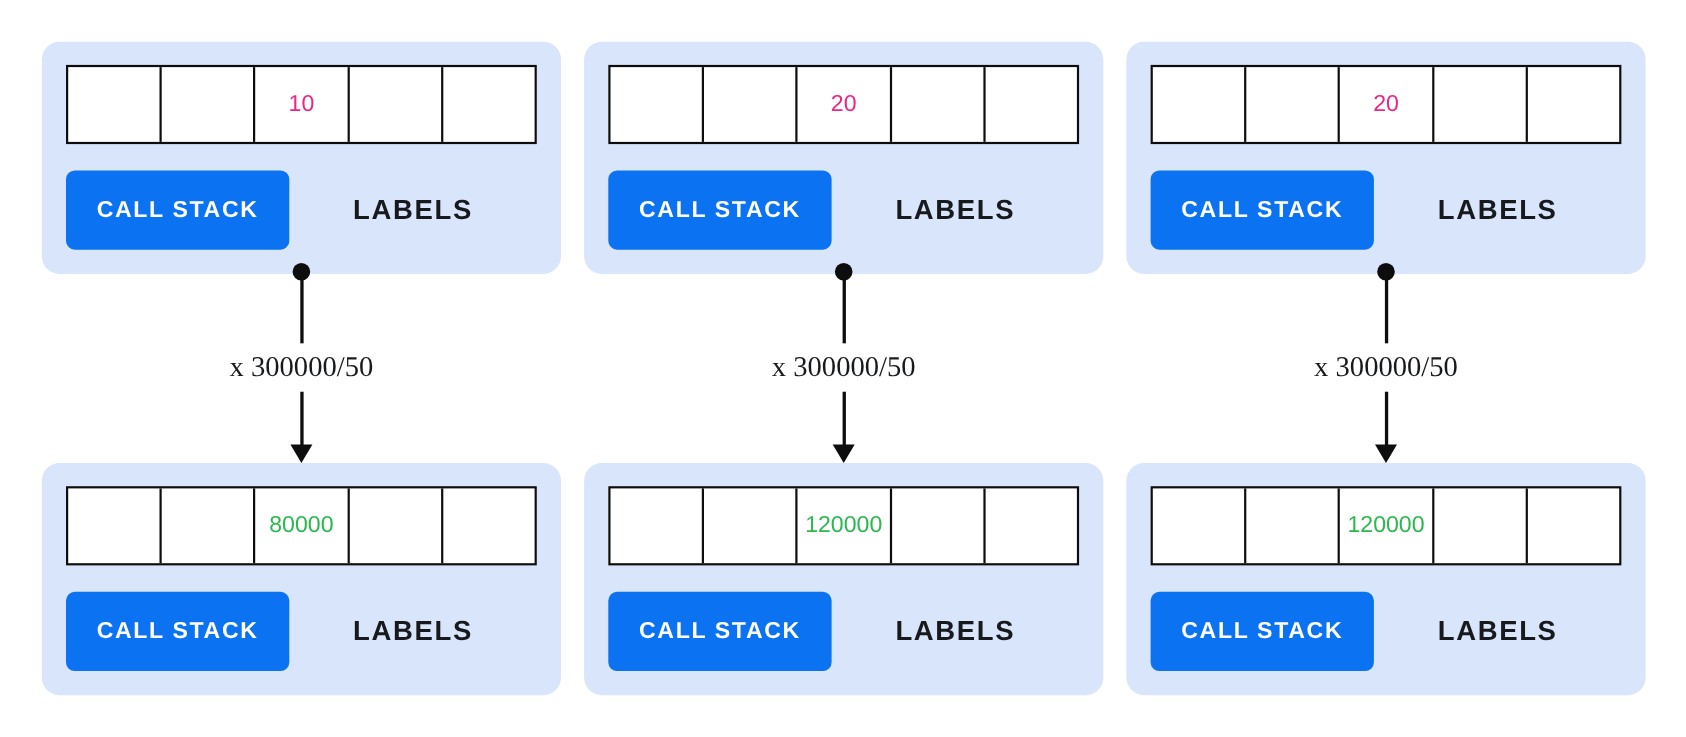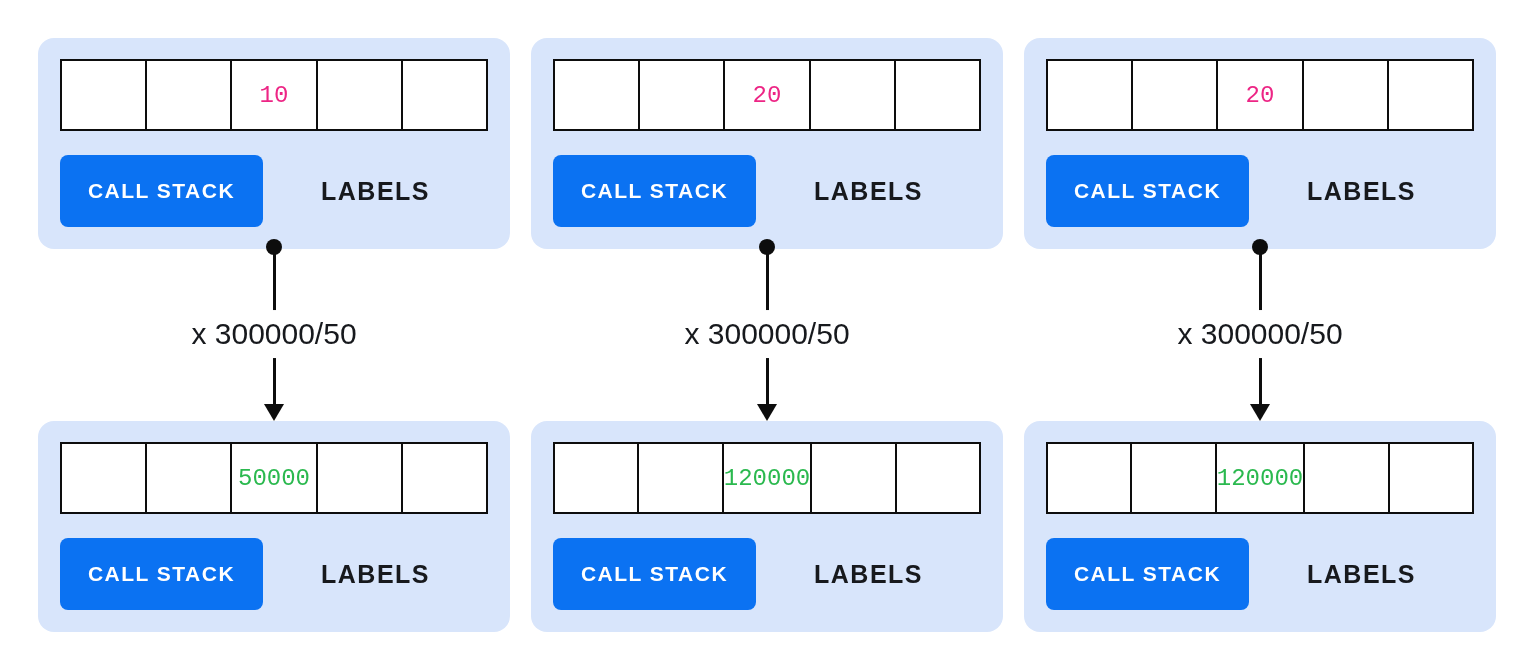"10" .val { font-family: Liberation Mono, monospace -> Liberation Sans, sans-serif; font-size: 24px -> 21px }
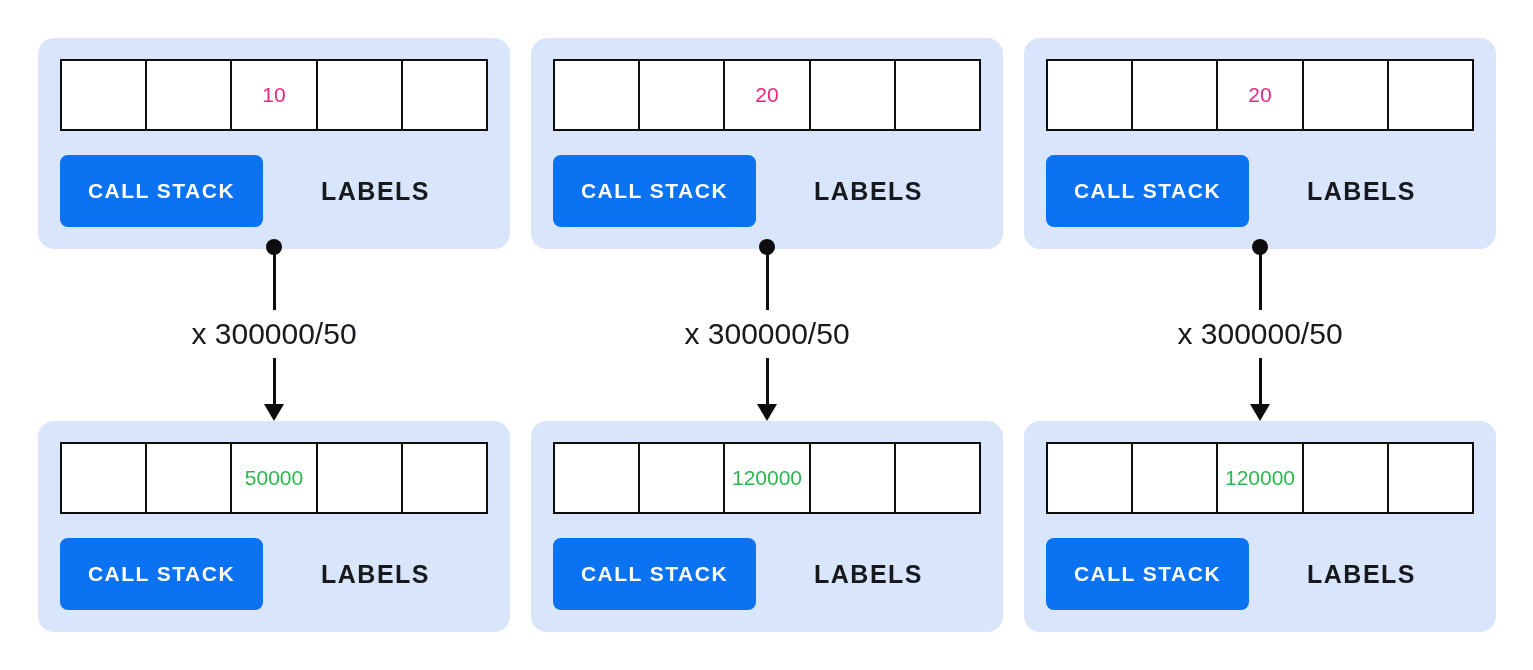"x 300000/50" .mult { font-family: Liberation Sans, sans-serif -> Liberation Serif, serif; font-size: 30px -> 26px }
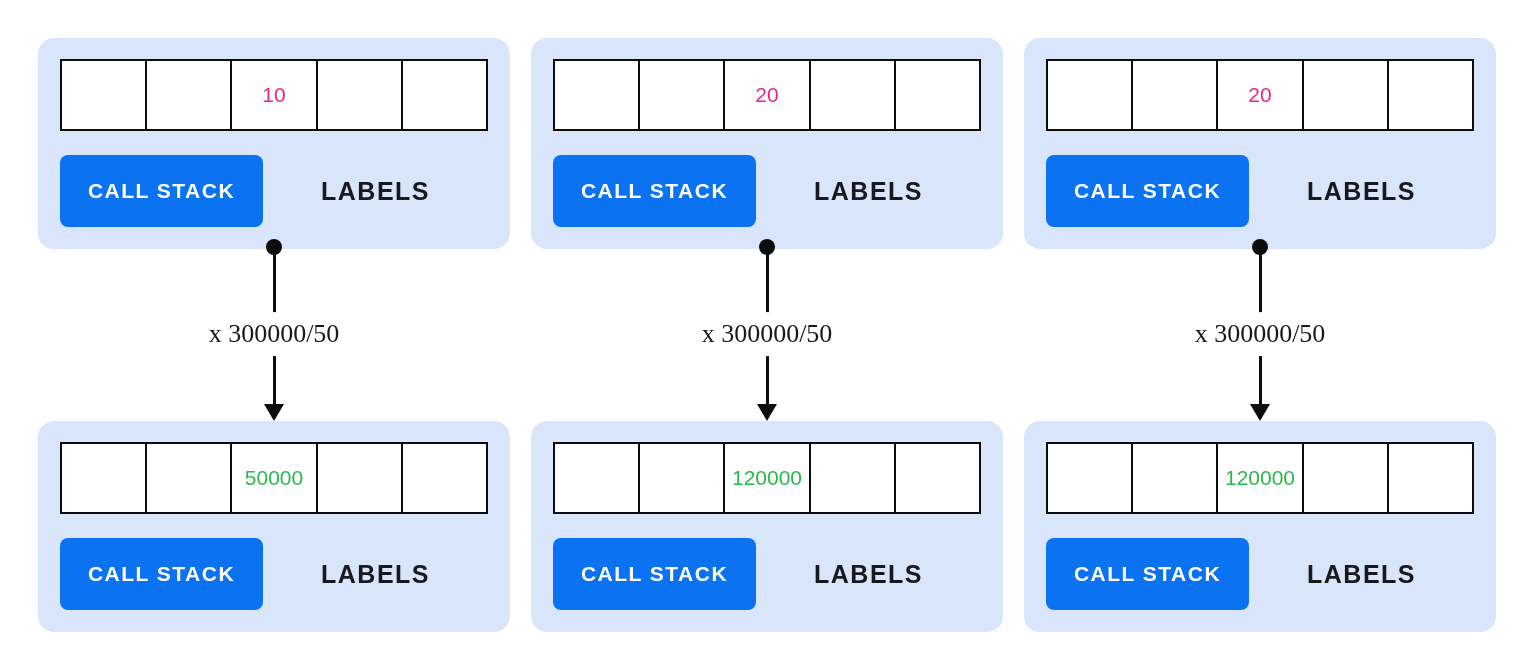"50000" span.val { text: 50000 -> 80000 }
